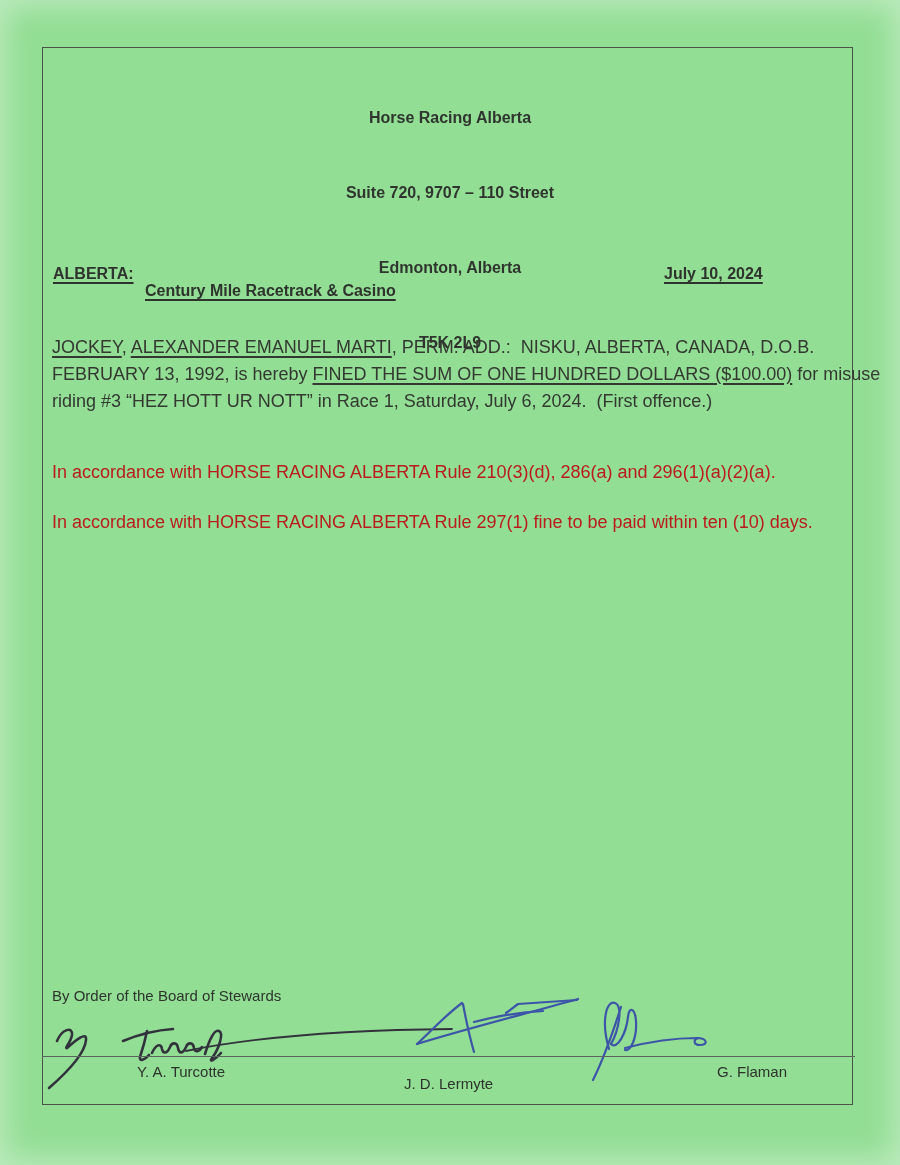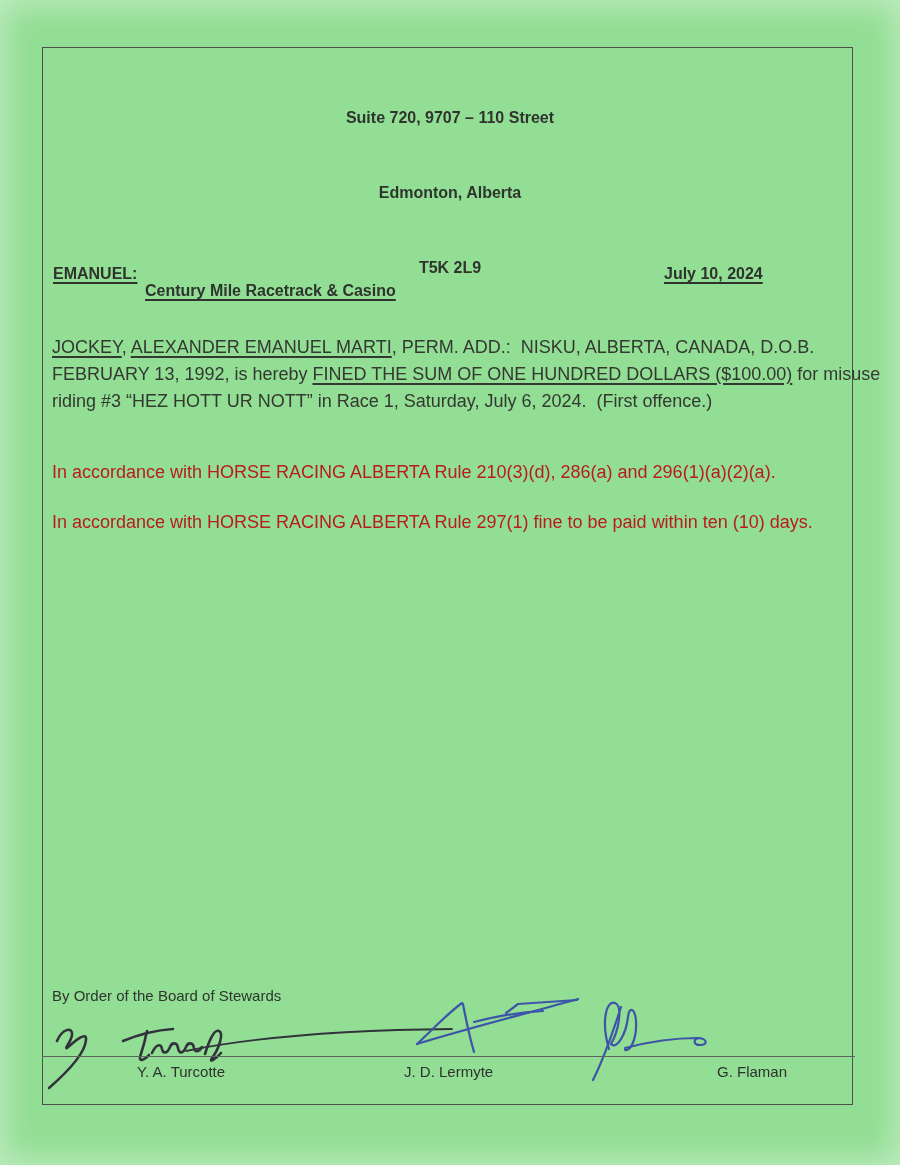"Horse Racing Alberta" div { html: none -> <div>Horse Racing Alberta</div> }
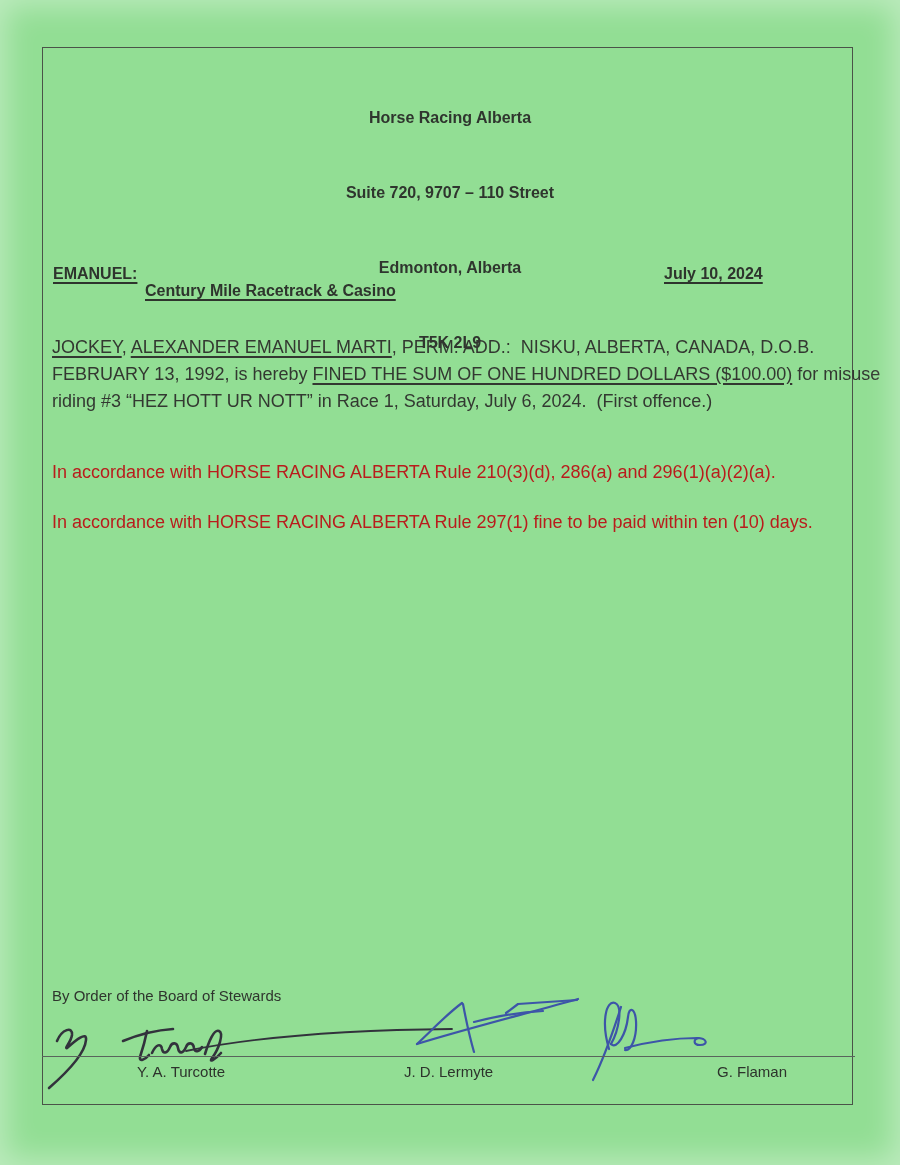"EMANUEL:" div.meeting-label { text: EMANUEL -> ALBERTA }
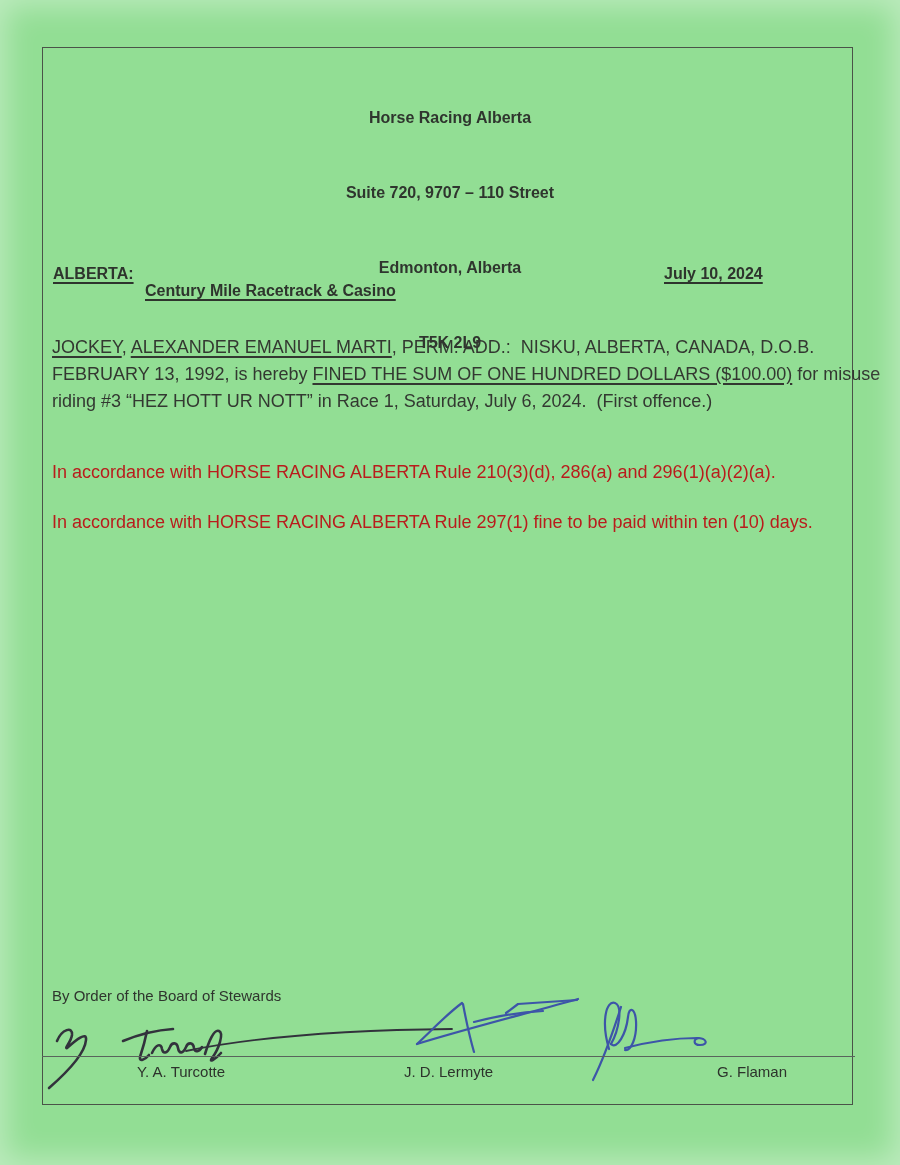"J. D. Lermyte" .sig-name.n2 { margin-top: none -> 12px }
